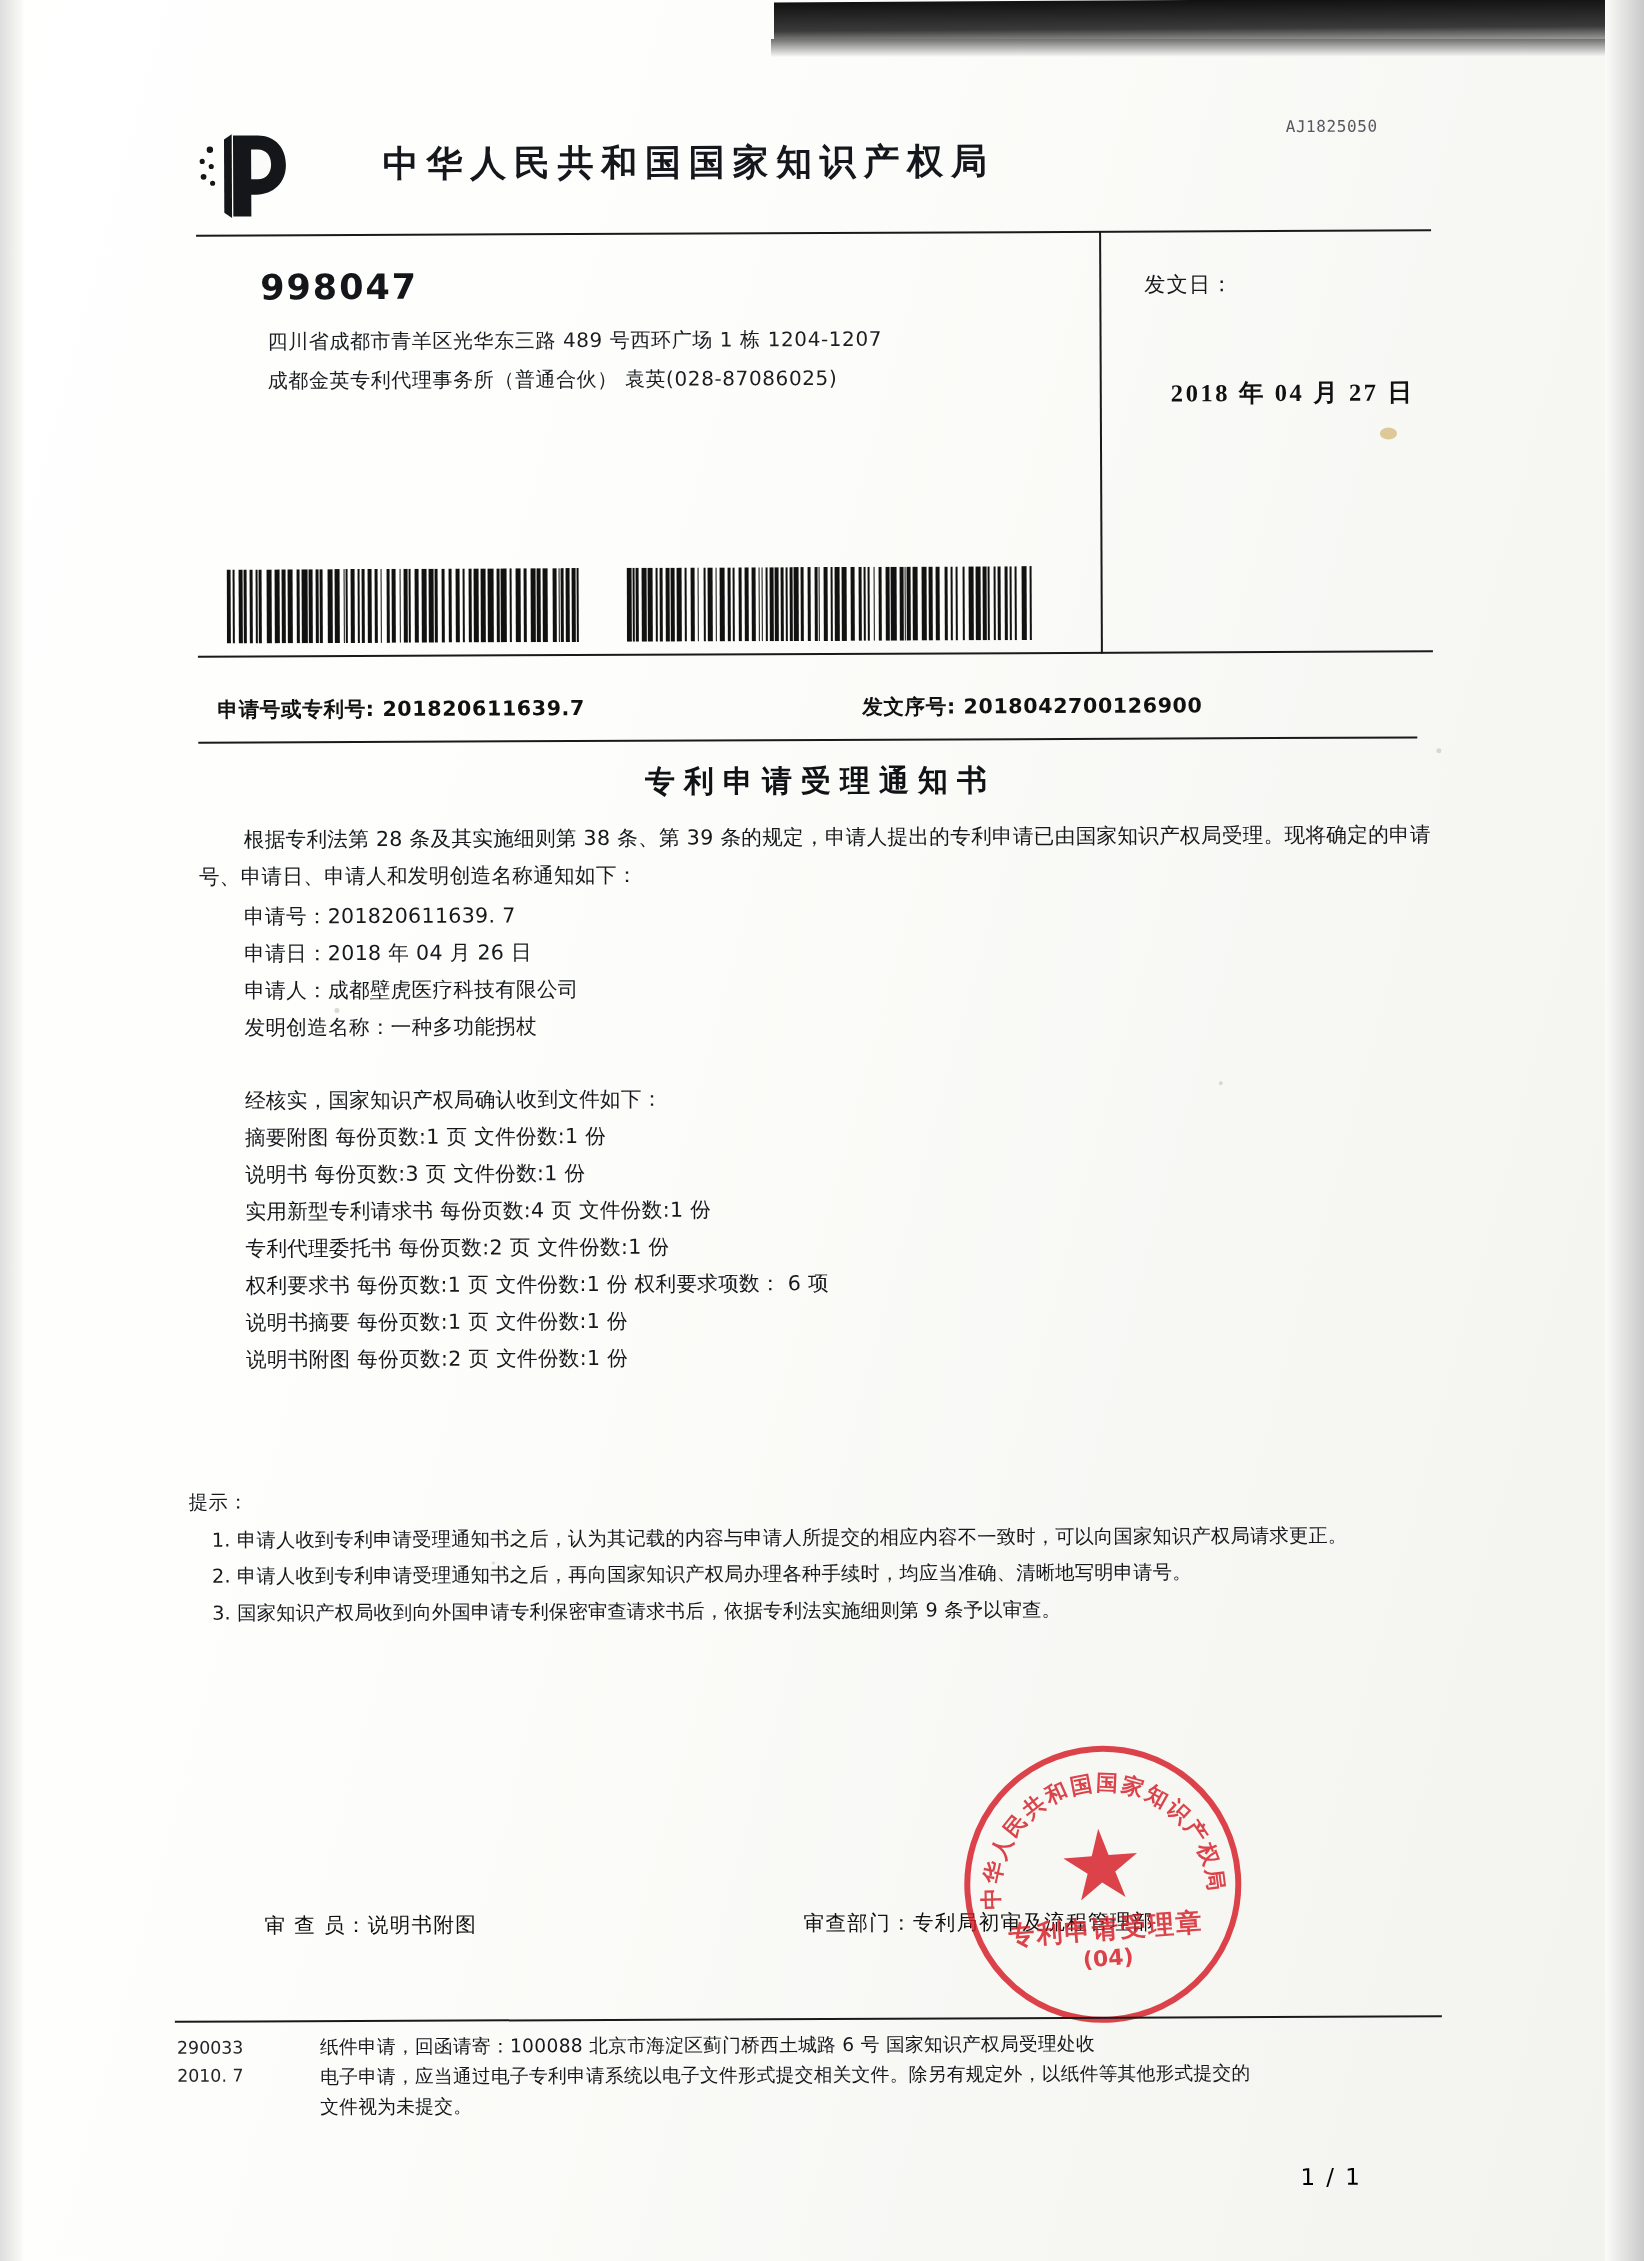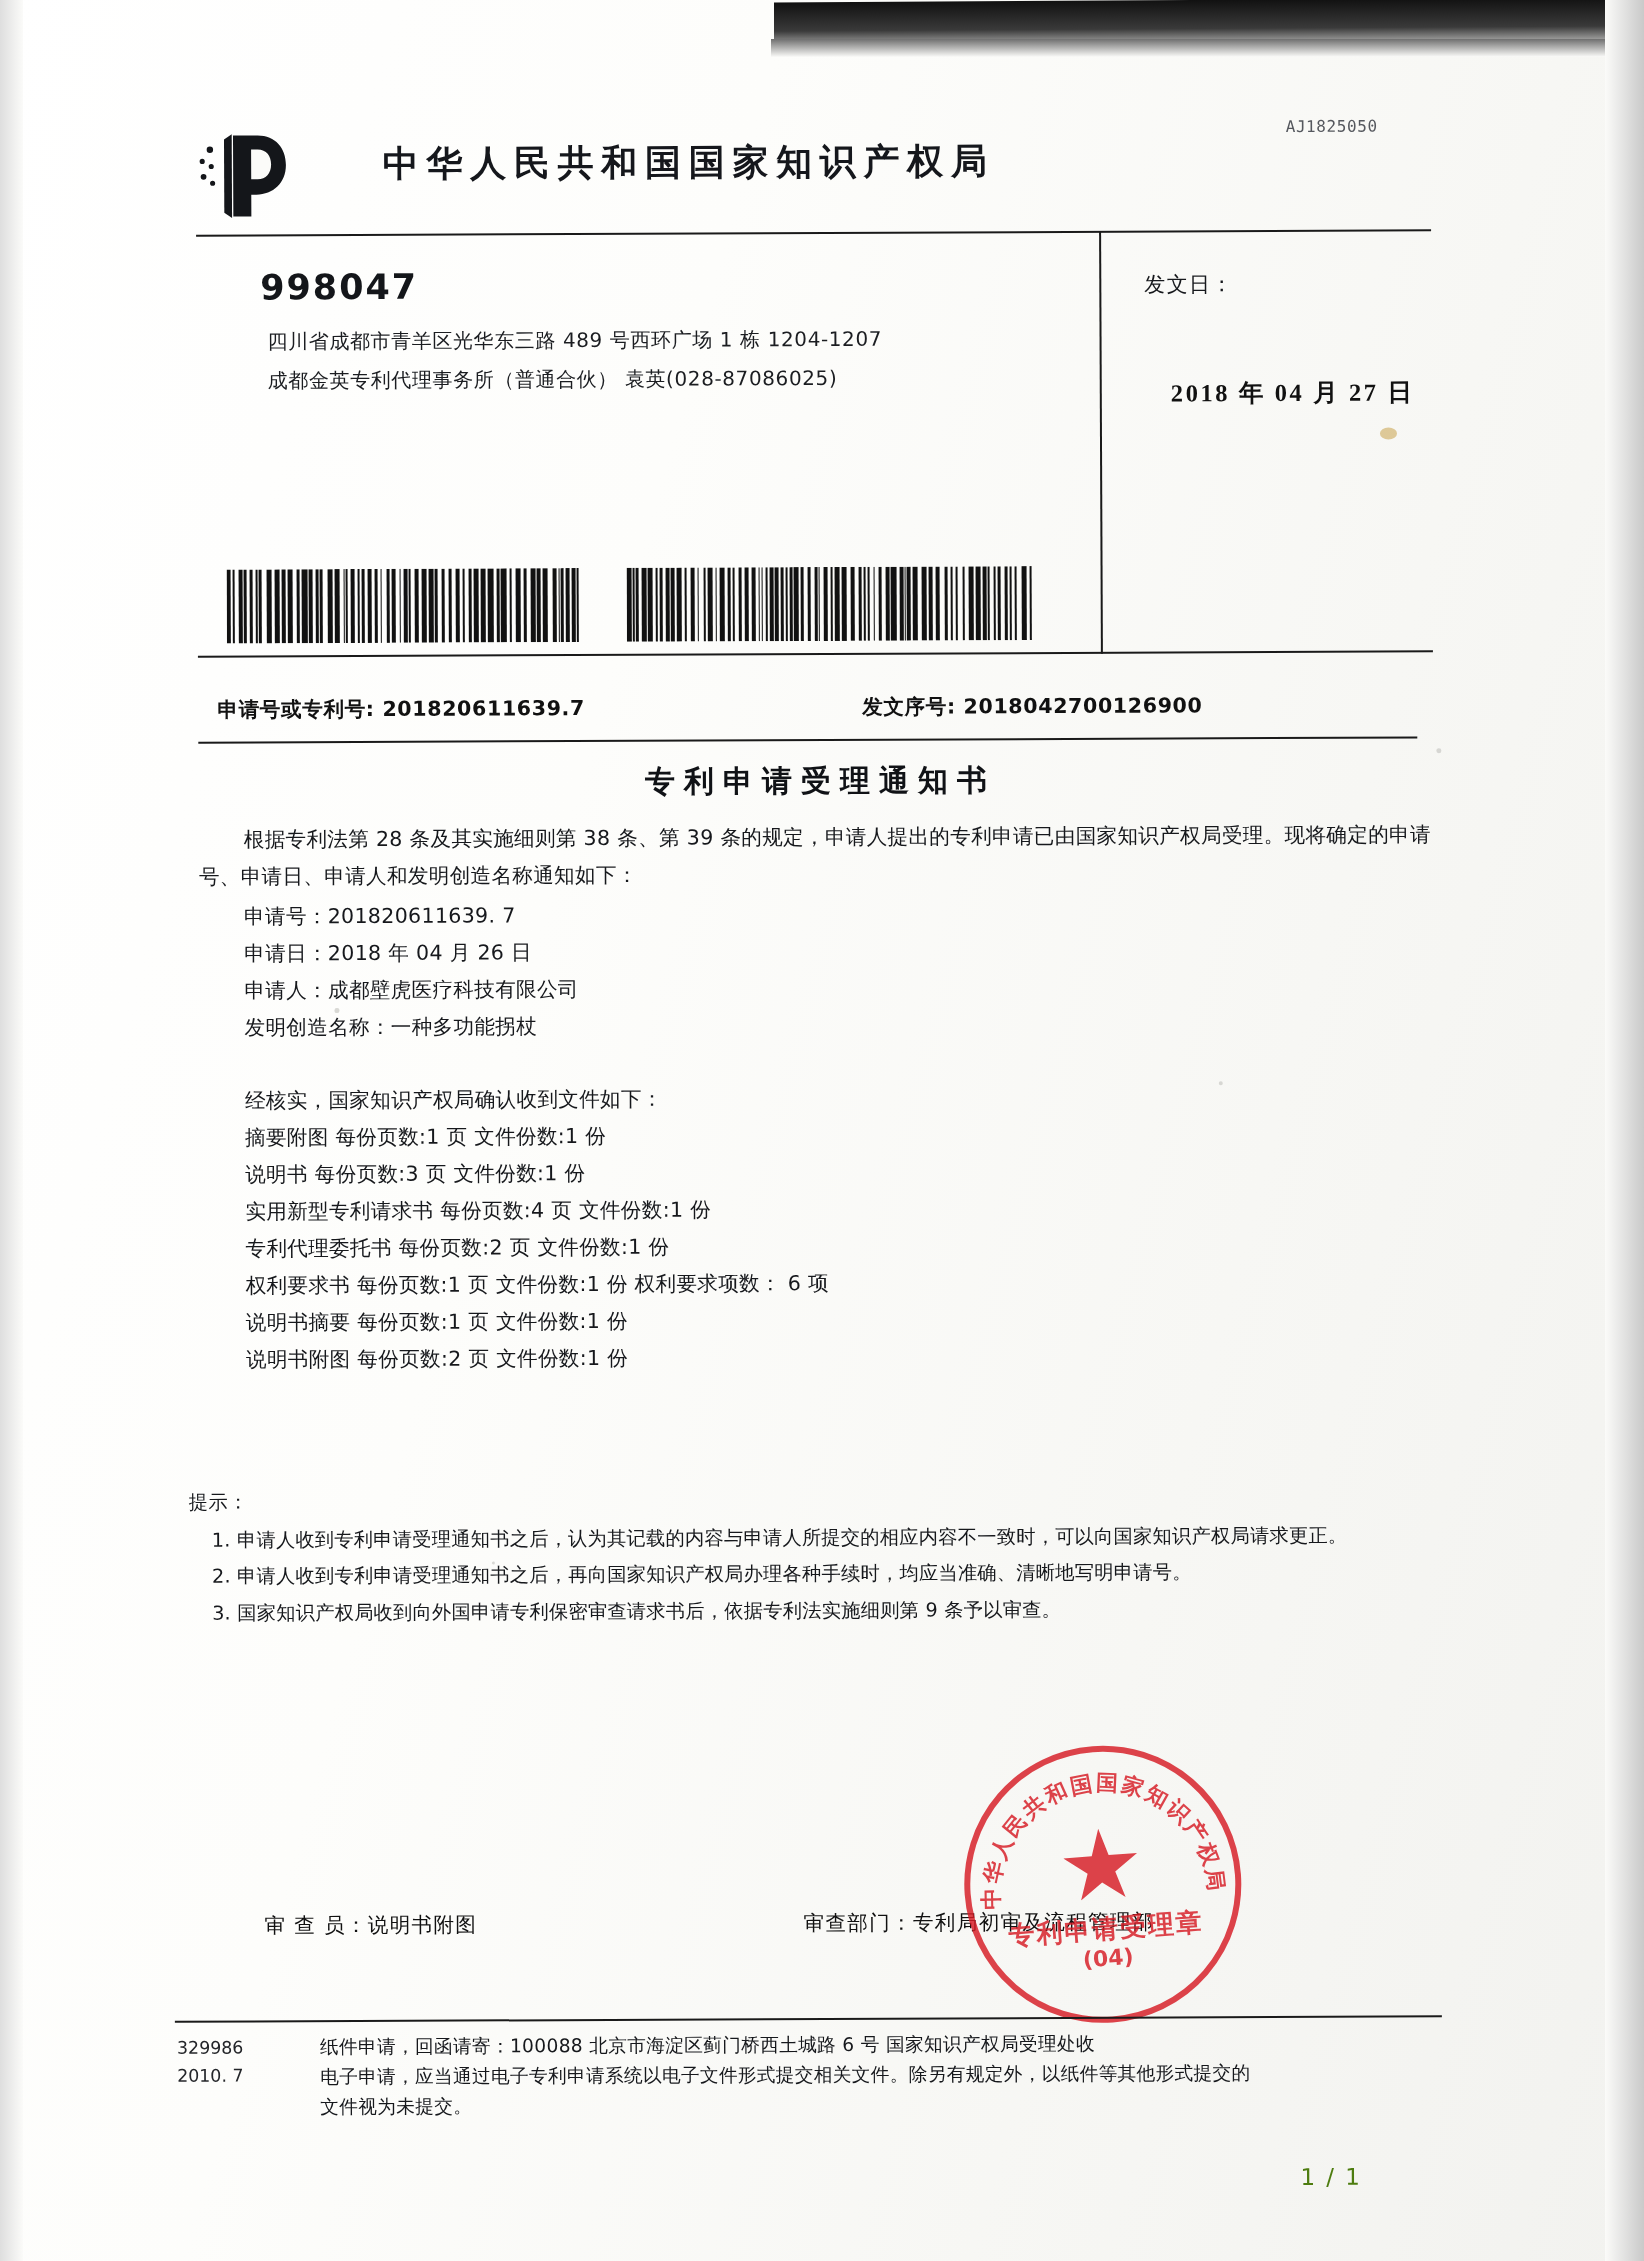"329986" div { text: 329986 -> 290033 }
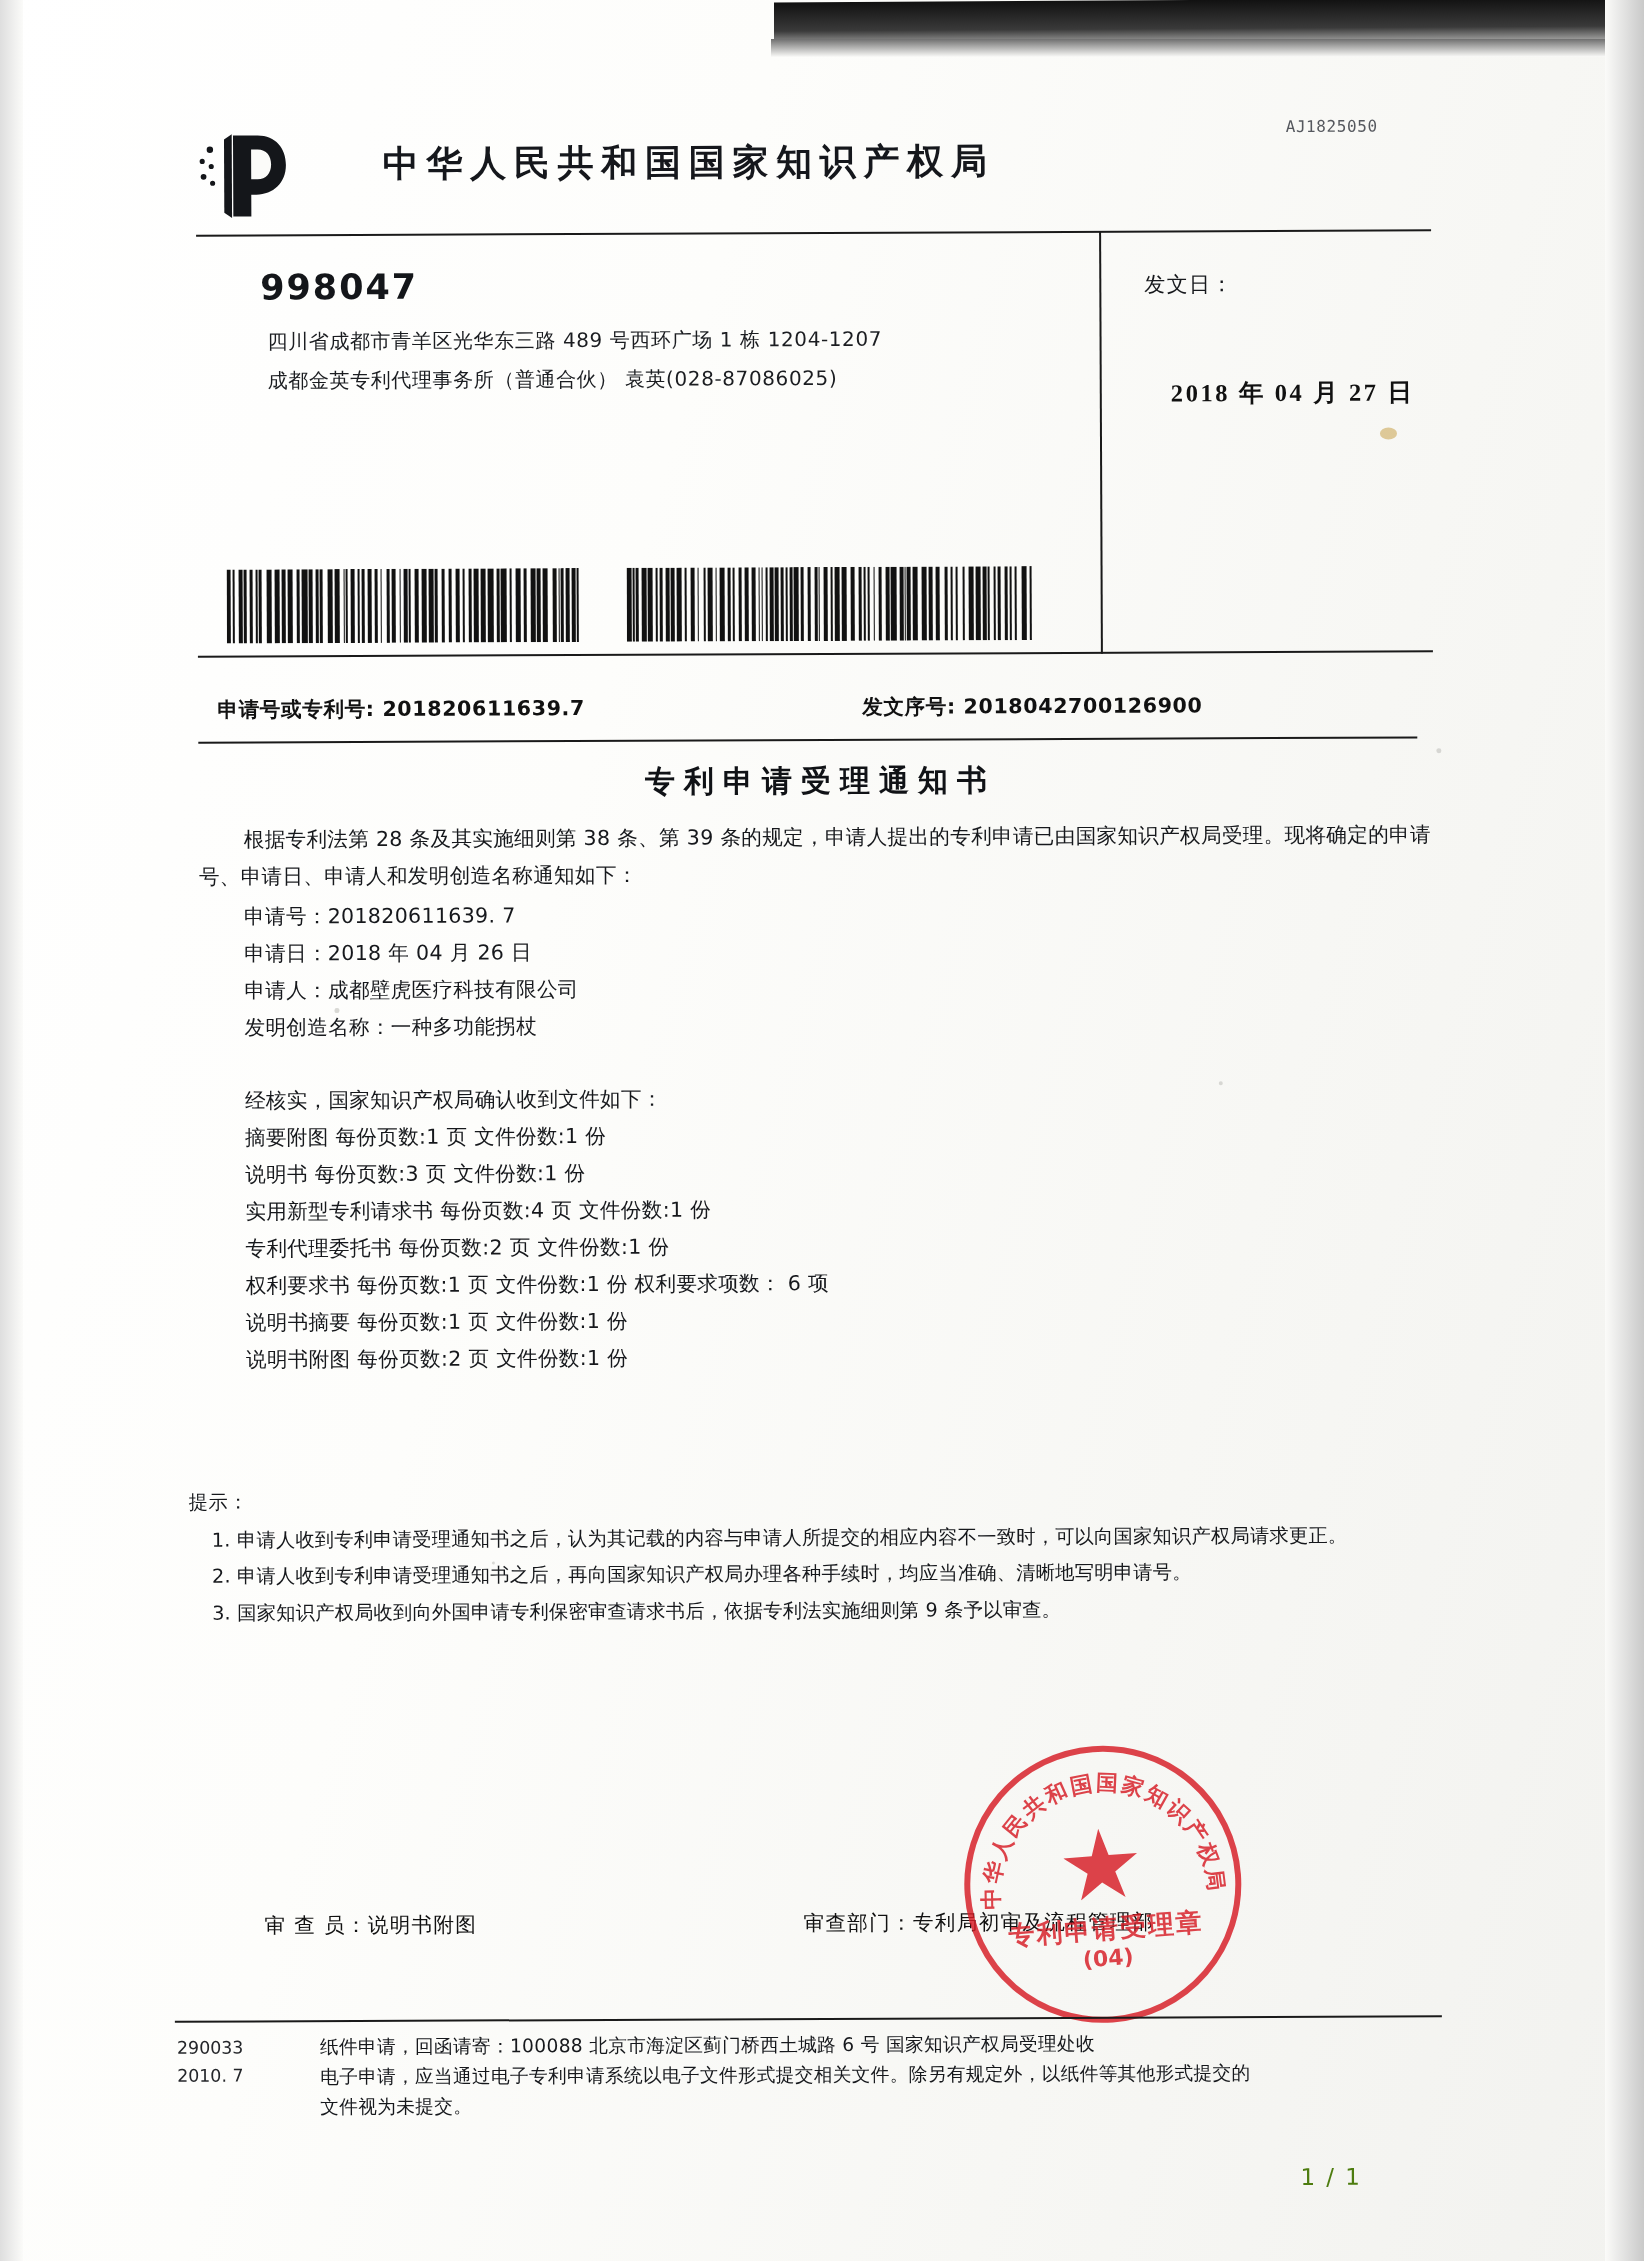"1 / 1" .page-num { color: #4d7c0f -> #000000 }
